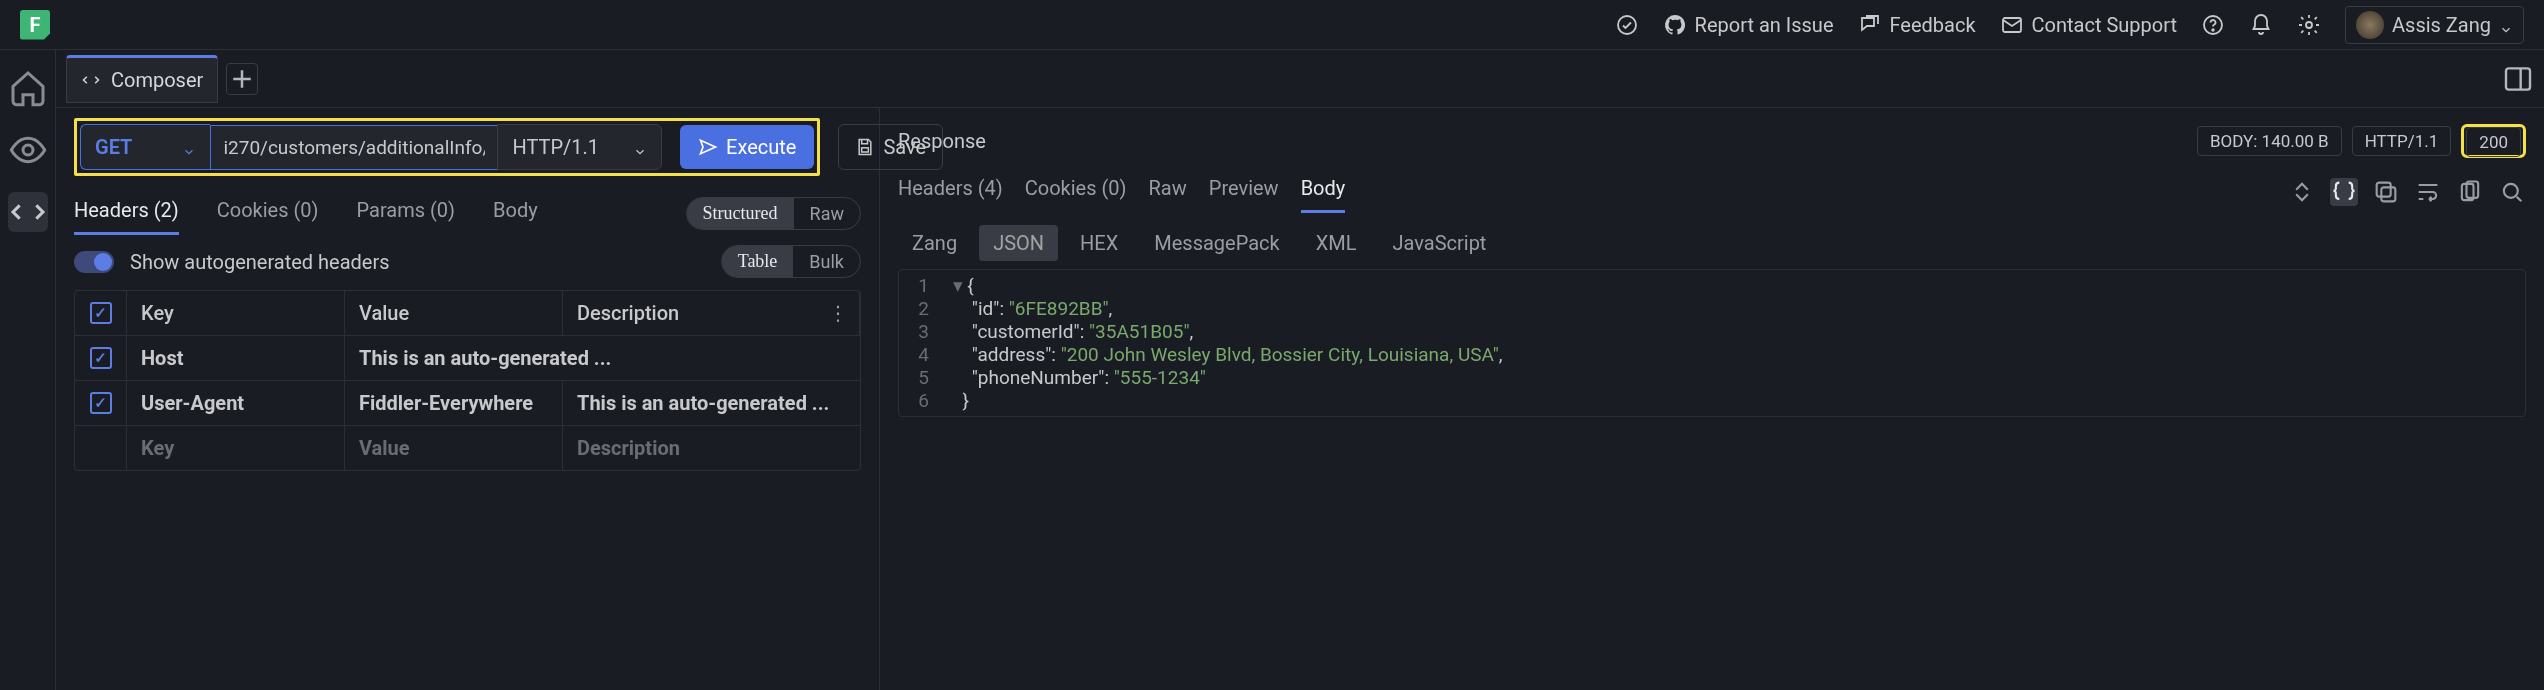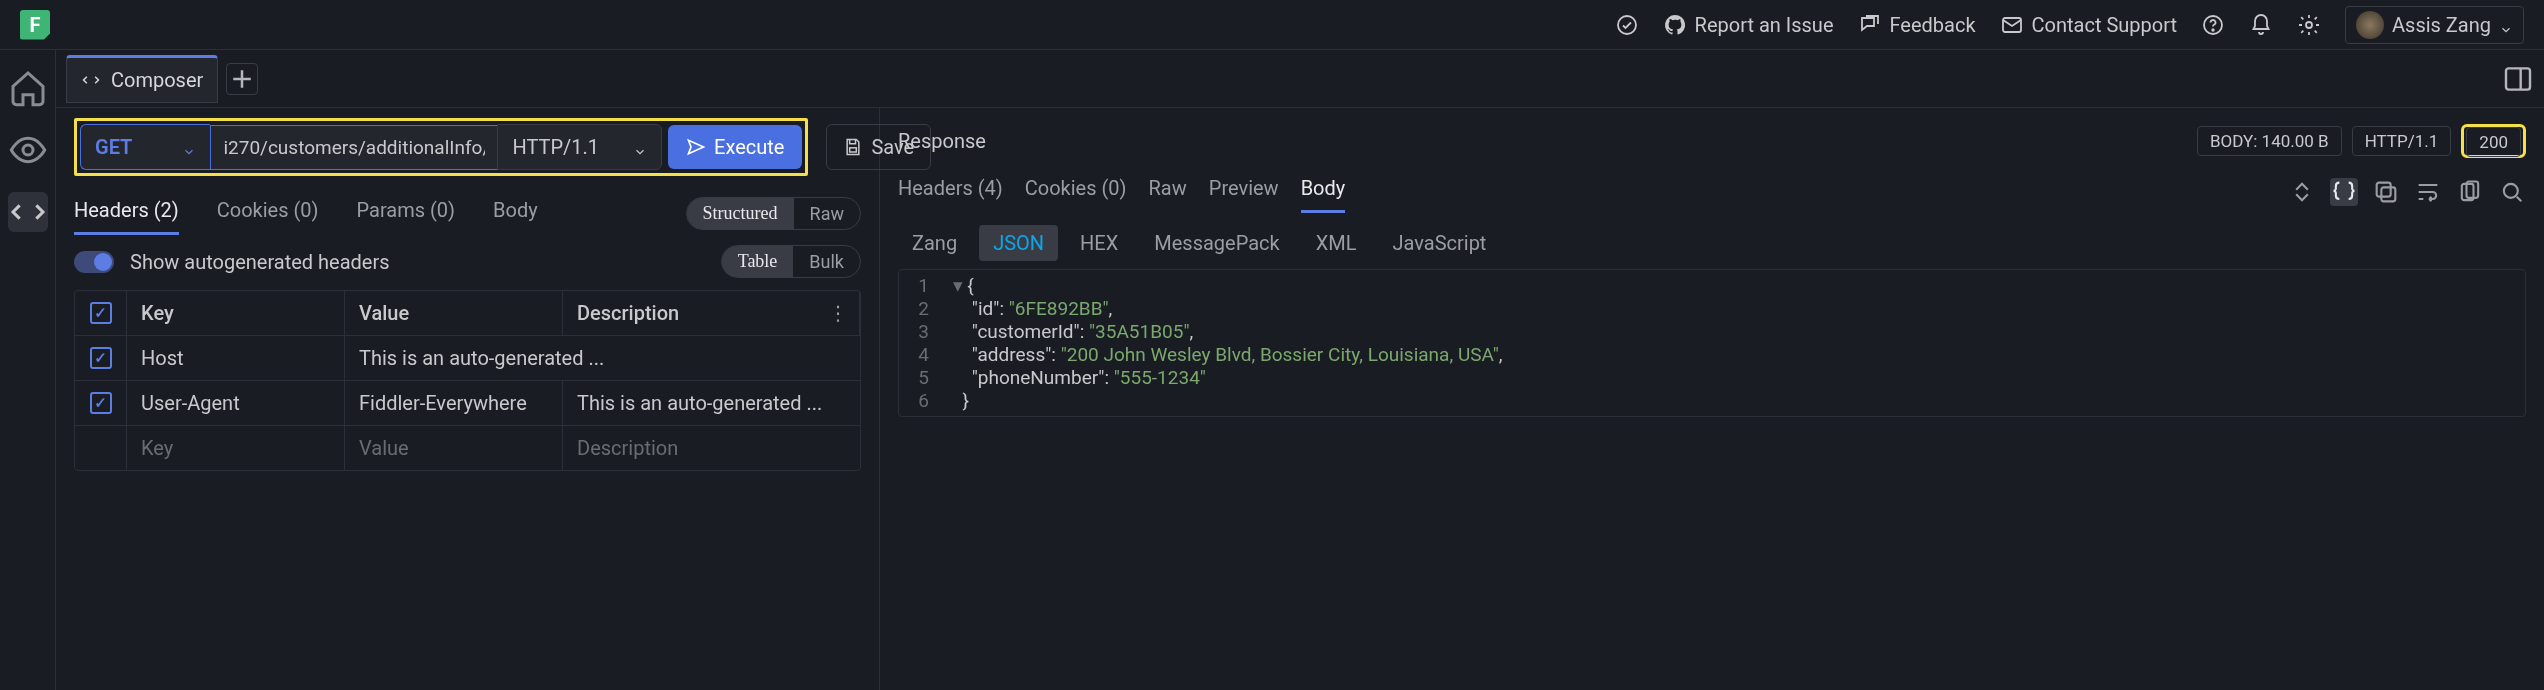"Execute" .exec-btn { margin-left: 6px -> 18px }
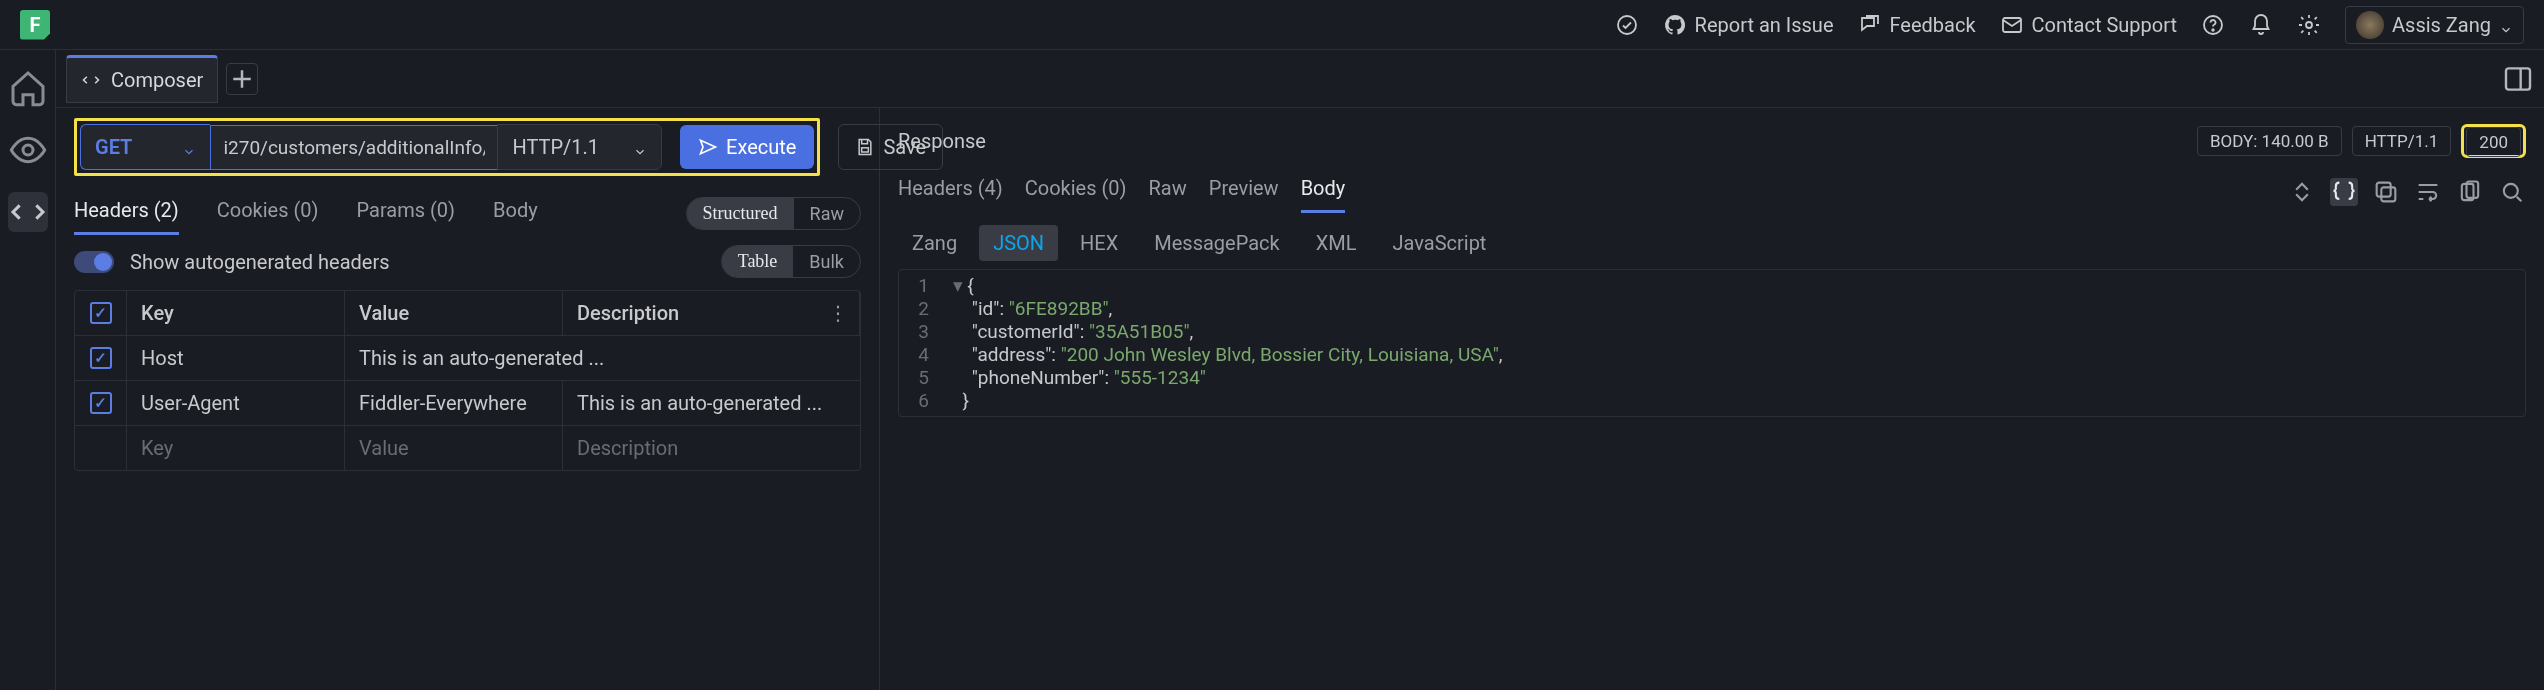"JSON" .fmt-tab.active { color: #0ea5e9 -> #a3a3a3 }
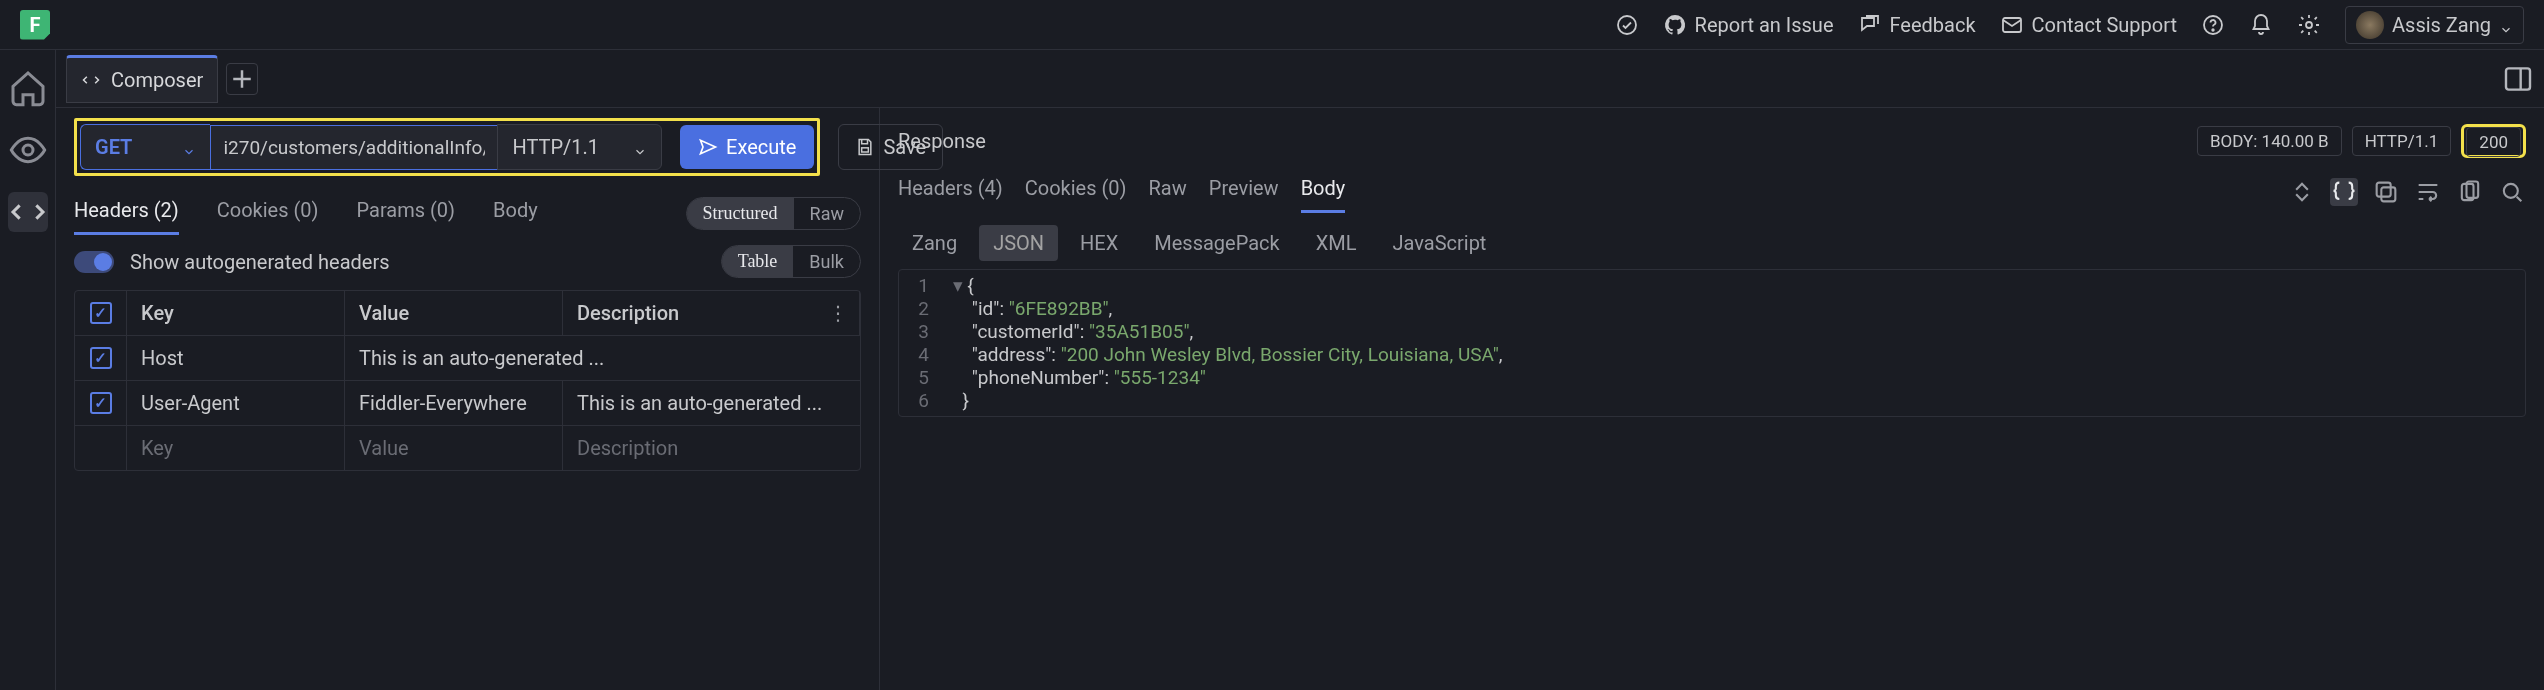"Host" .hdr-row { font-weight: none -> bold }
